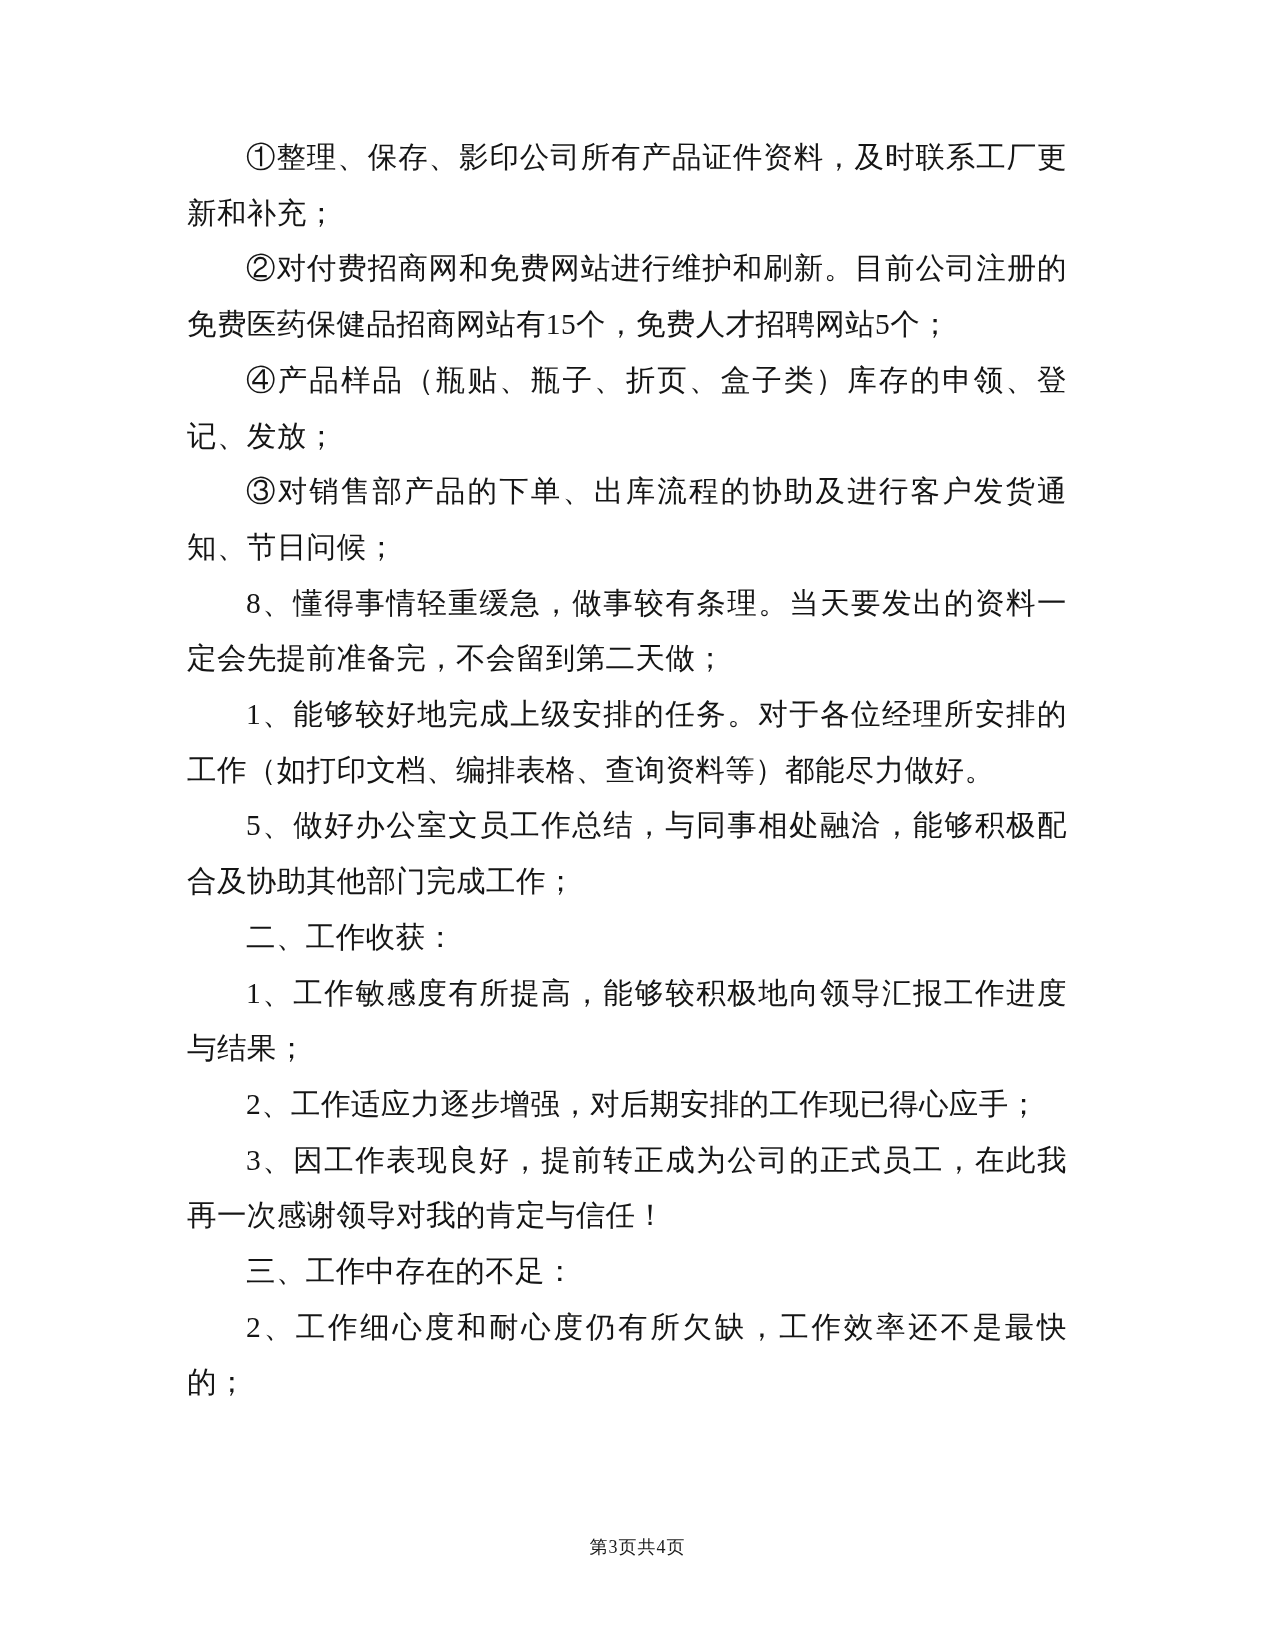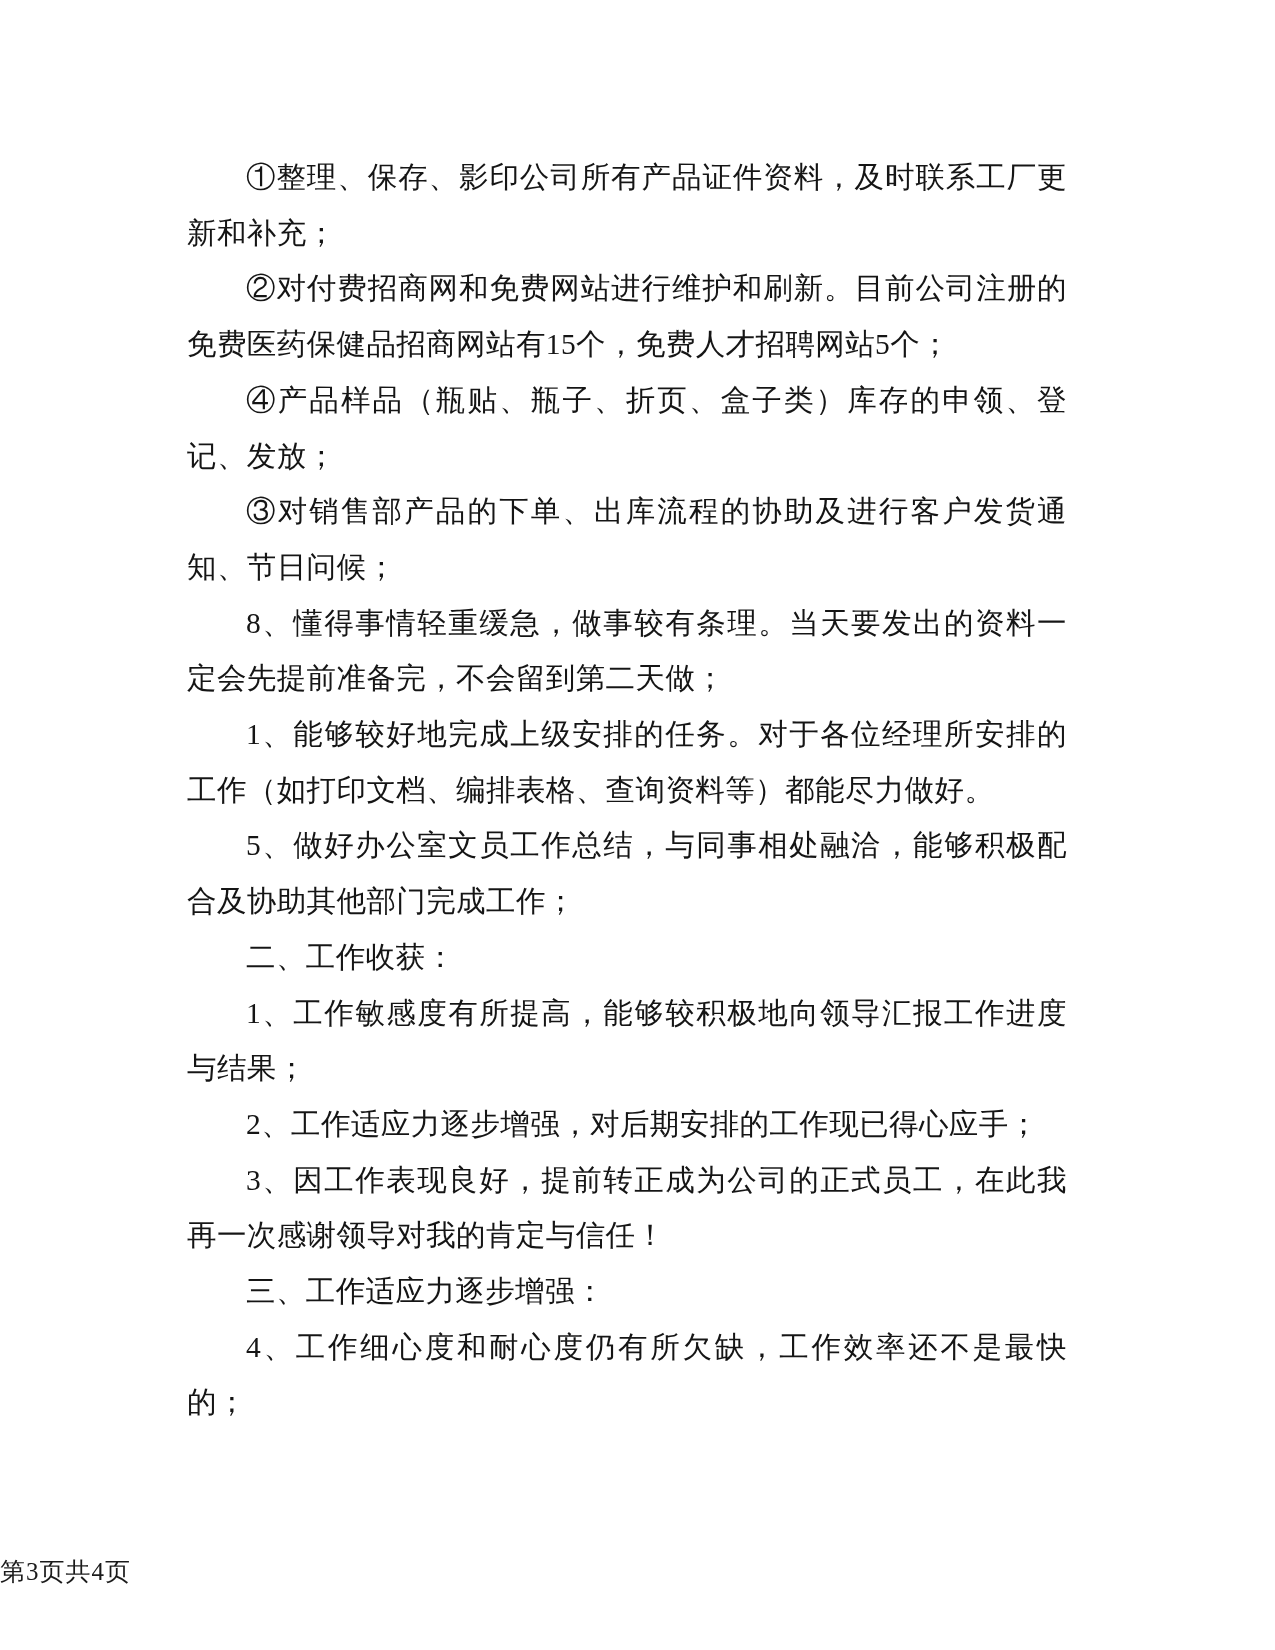"①整理、保存、影印公司所有产品证件资料，及时联系工厂更新和补充；" .page { margin-top: 20px -> none }
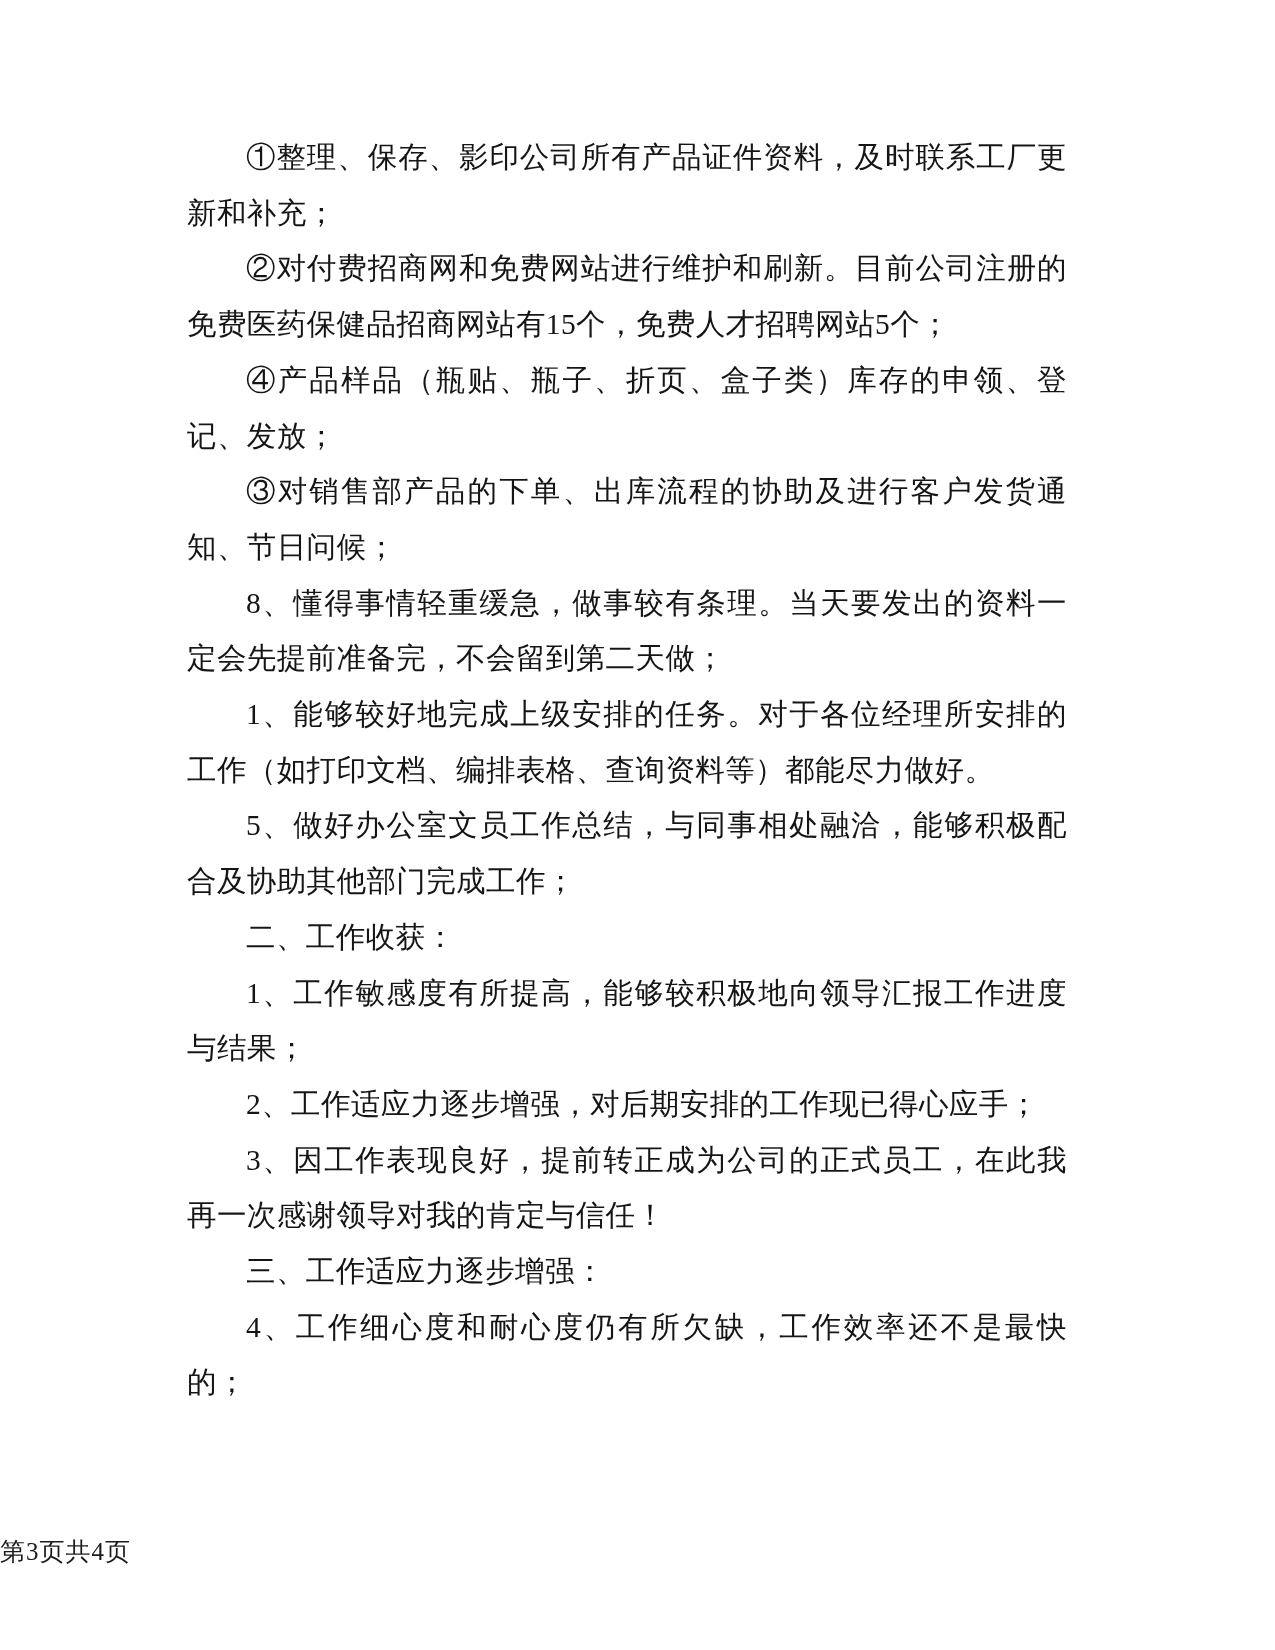"三、工作适应力逐步增强：" p.para { text: 适应力逐步增强 -> 中存在的不足 }
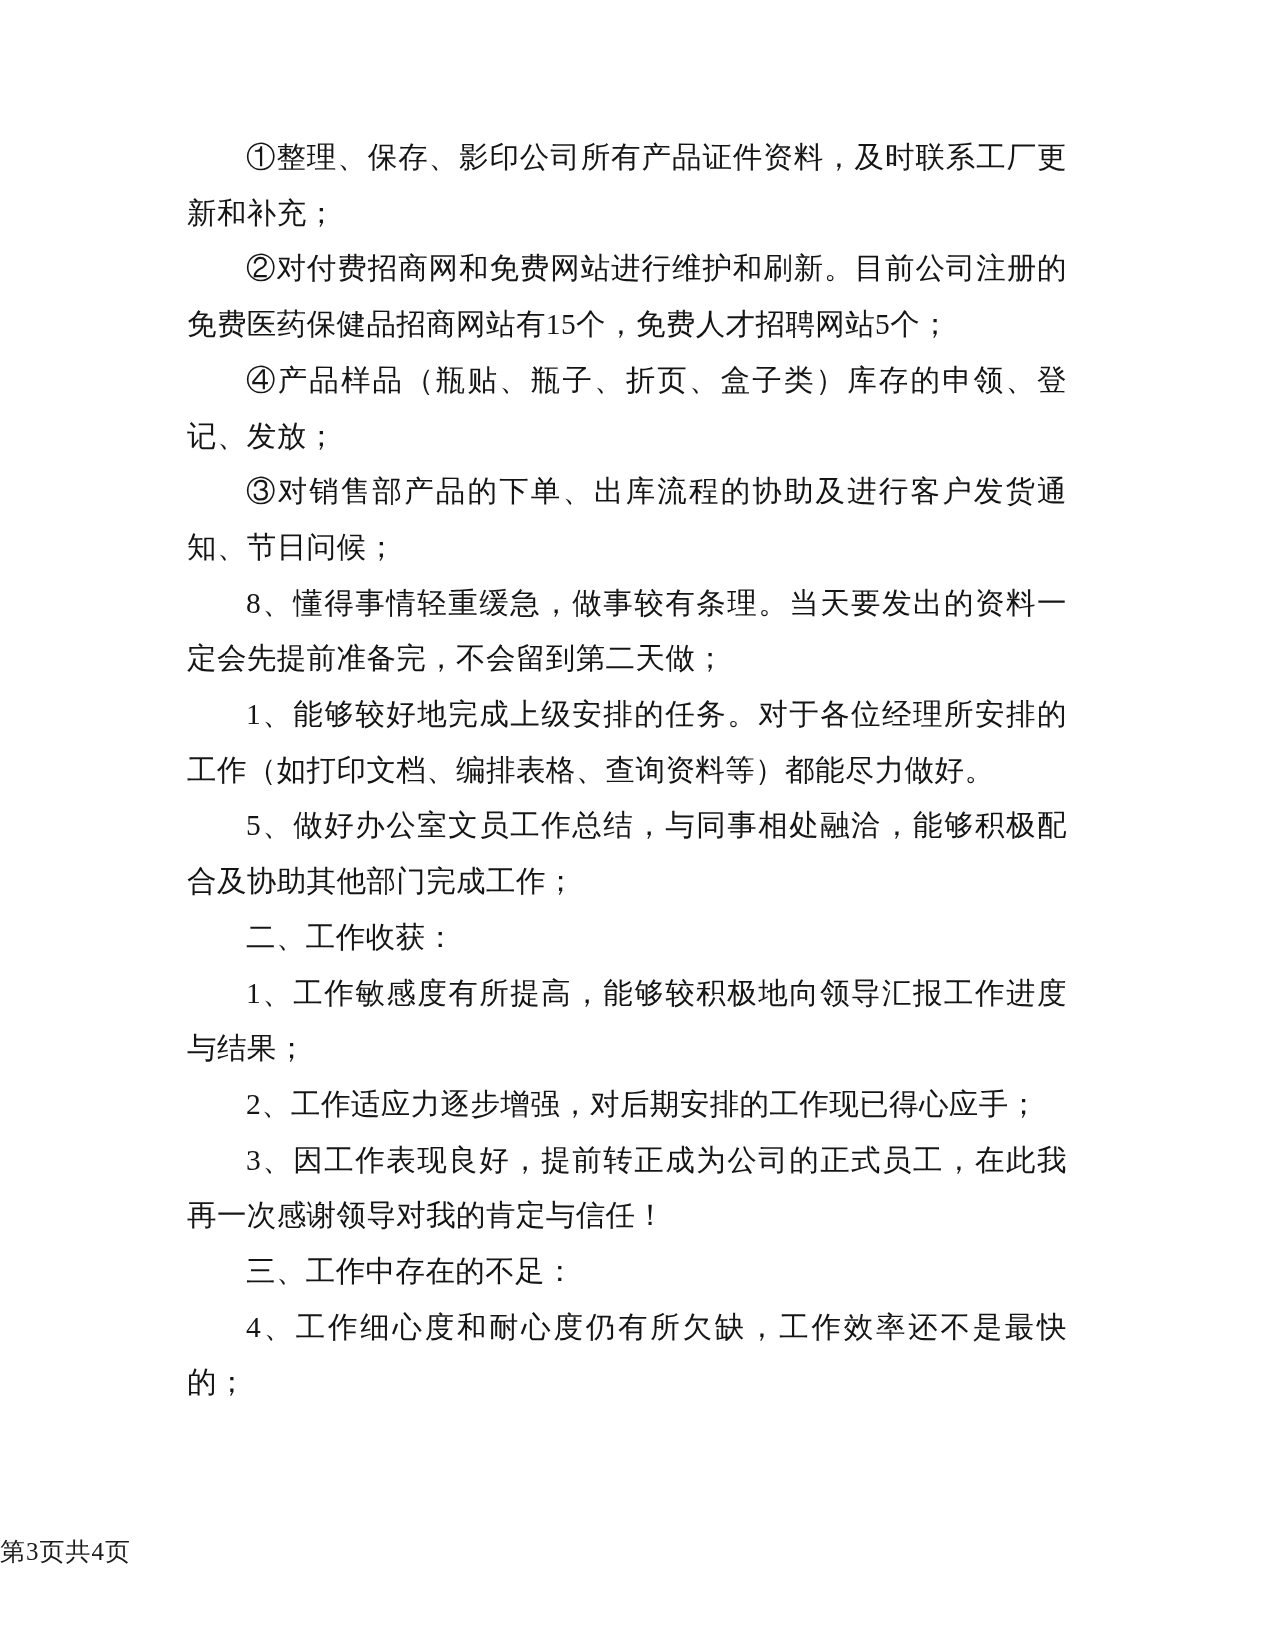"4、工作细心度和耐心度仍有所欠缺，工作效率还不是最快的；" p.para { text: 4 -> 2 }
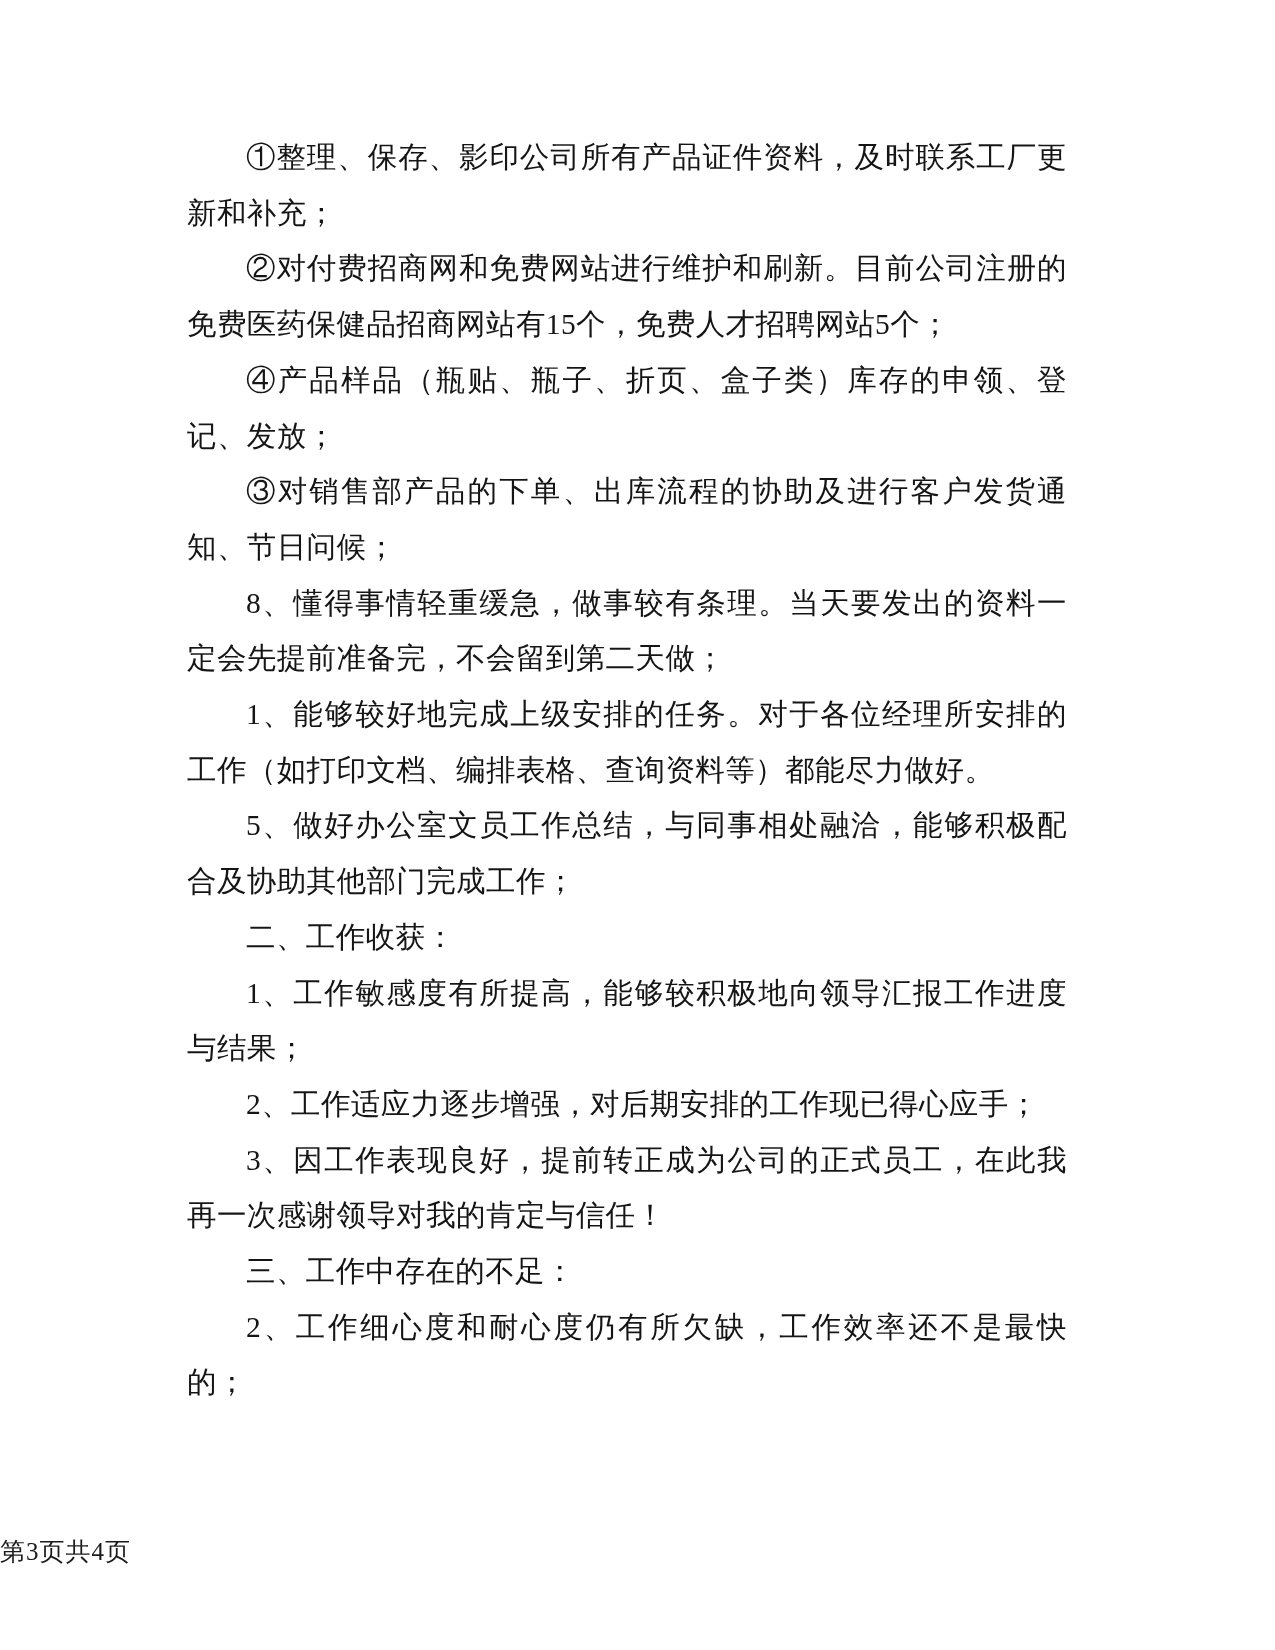"第3页共4页" .page-footer { font-size: 25px -> 18px; text-align: none -> center }
